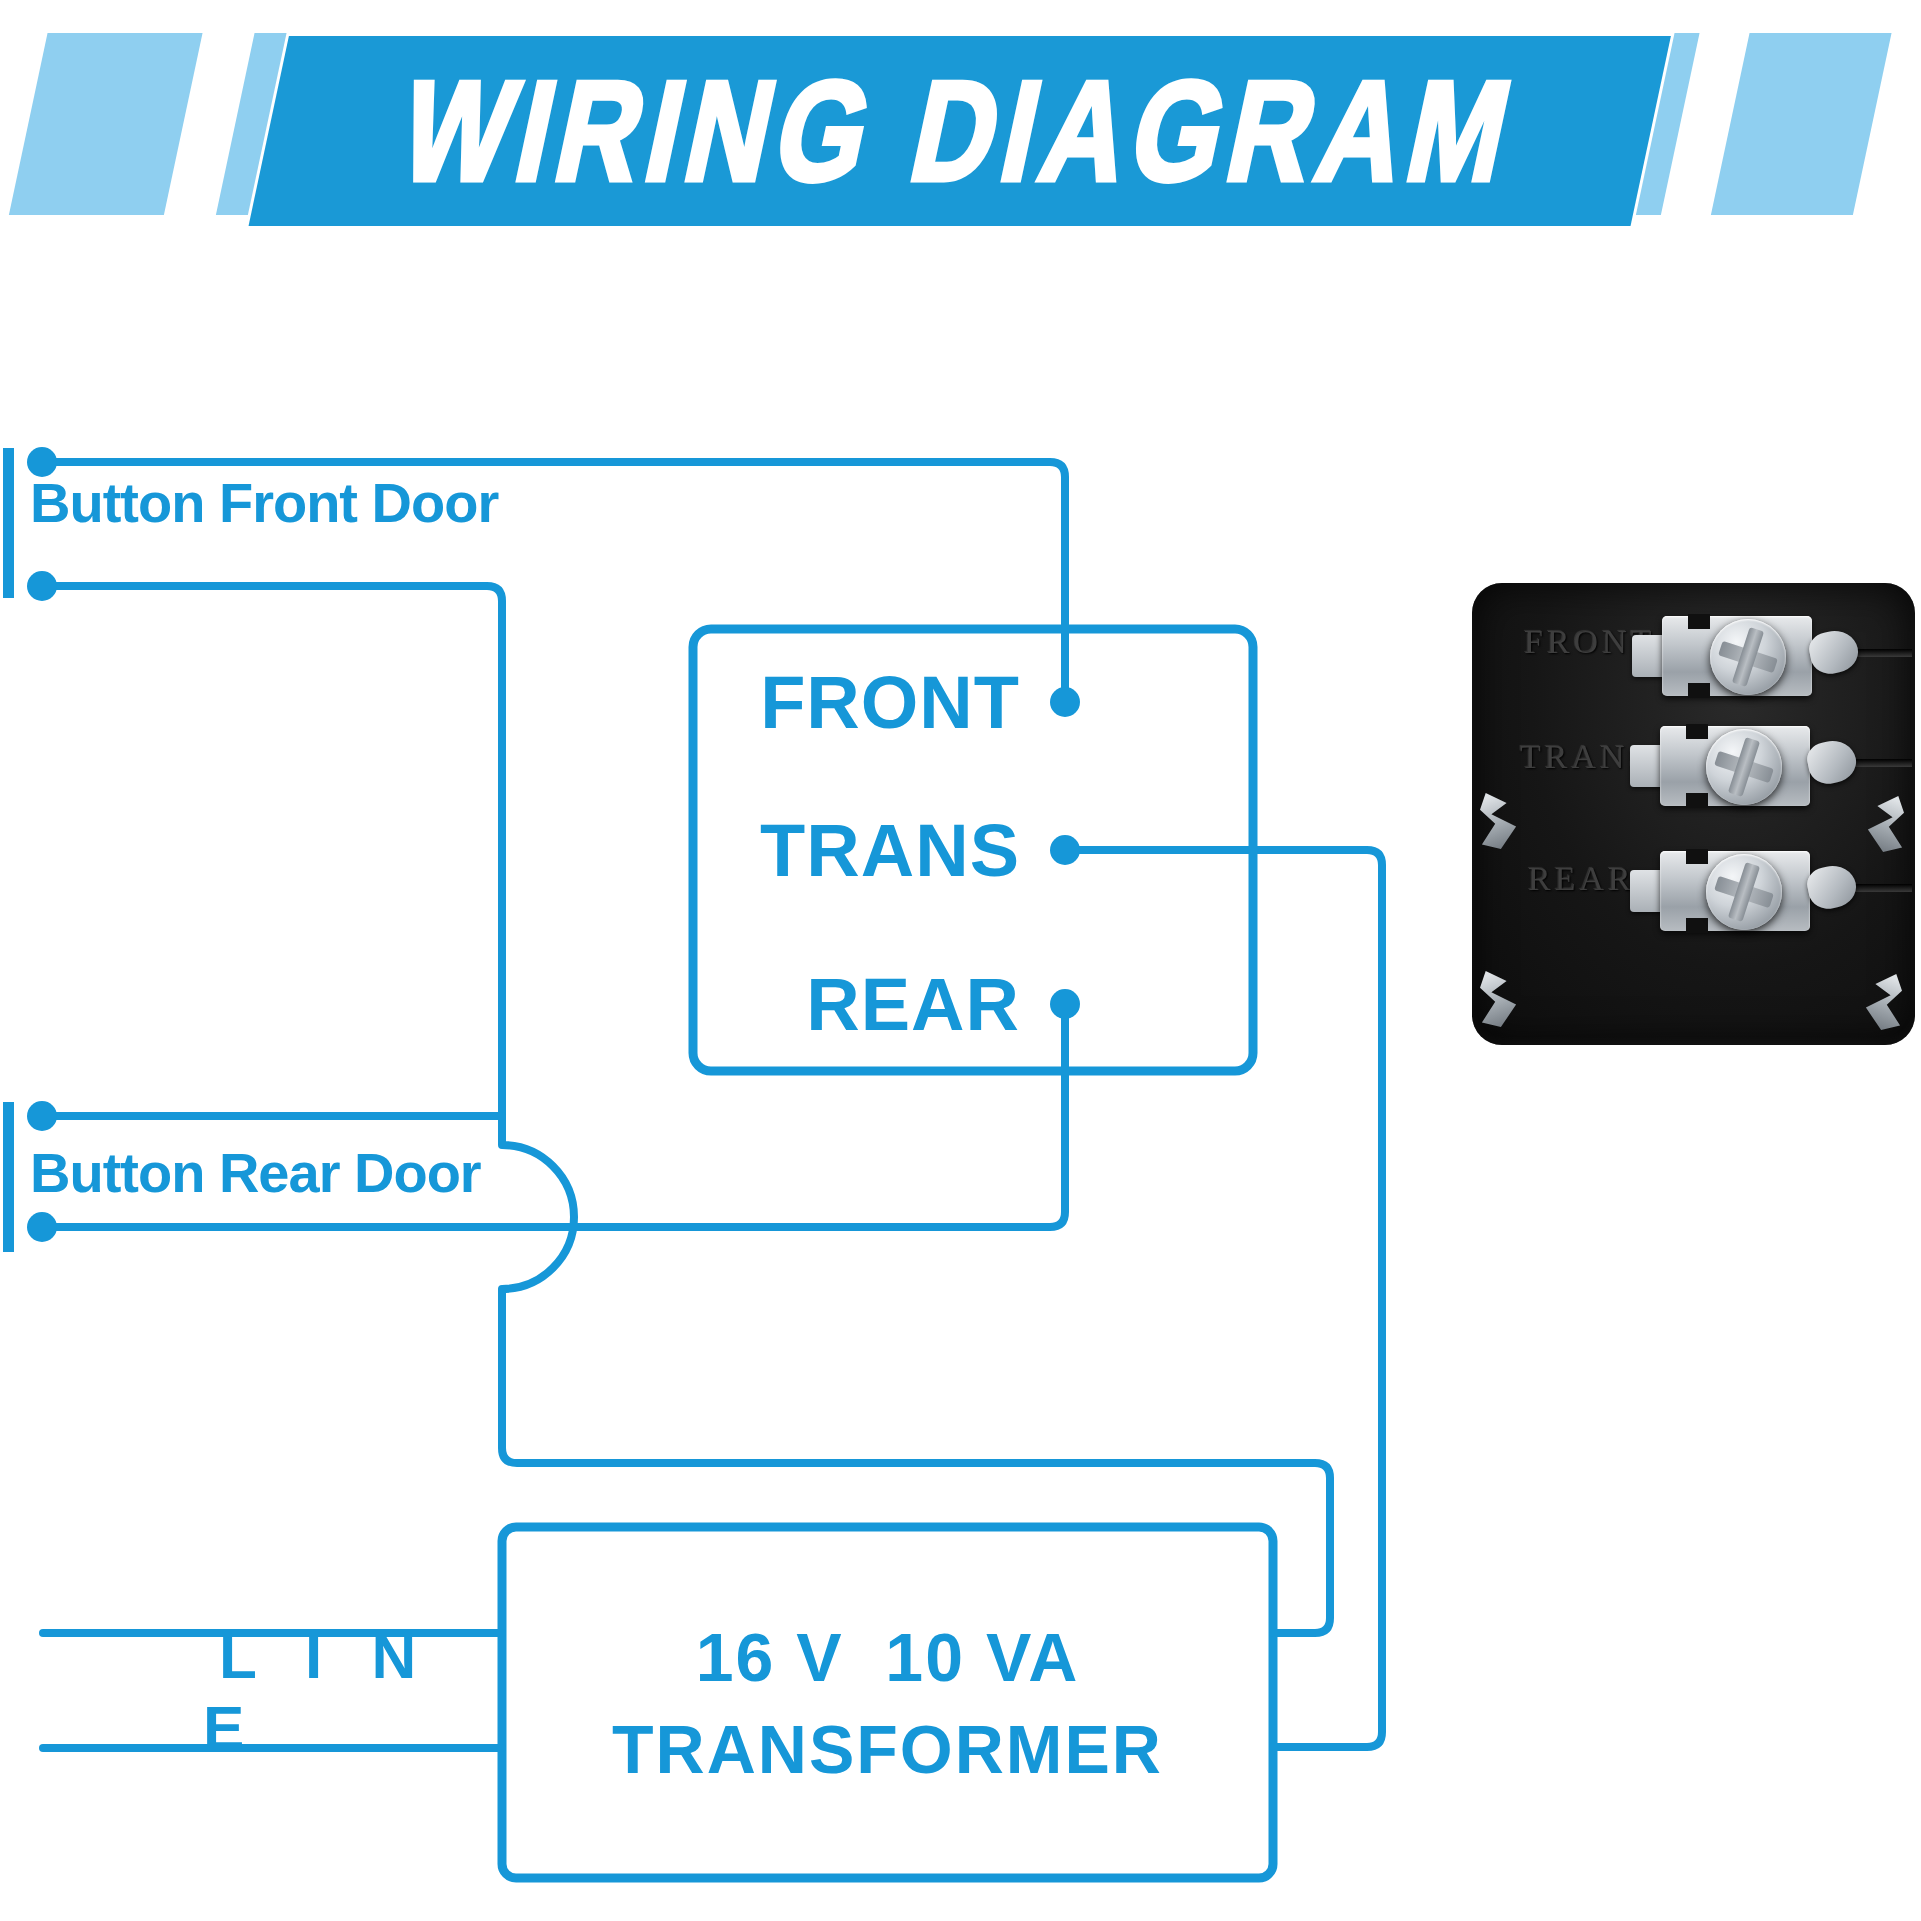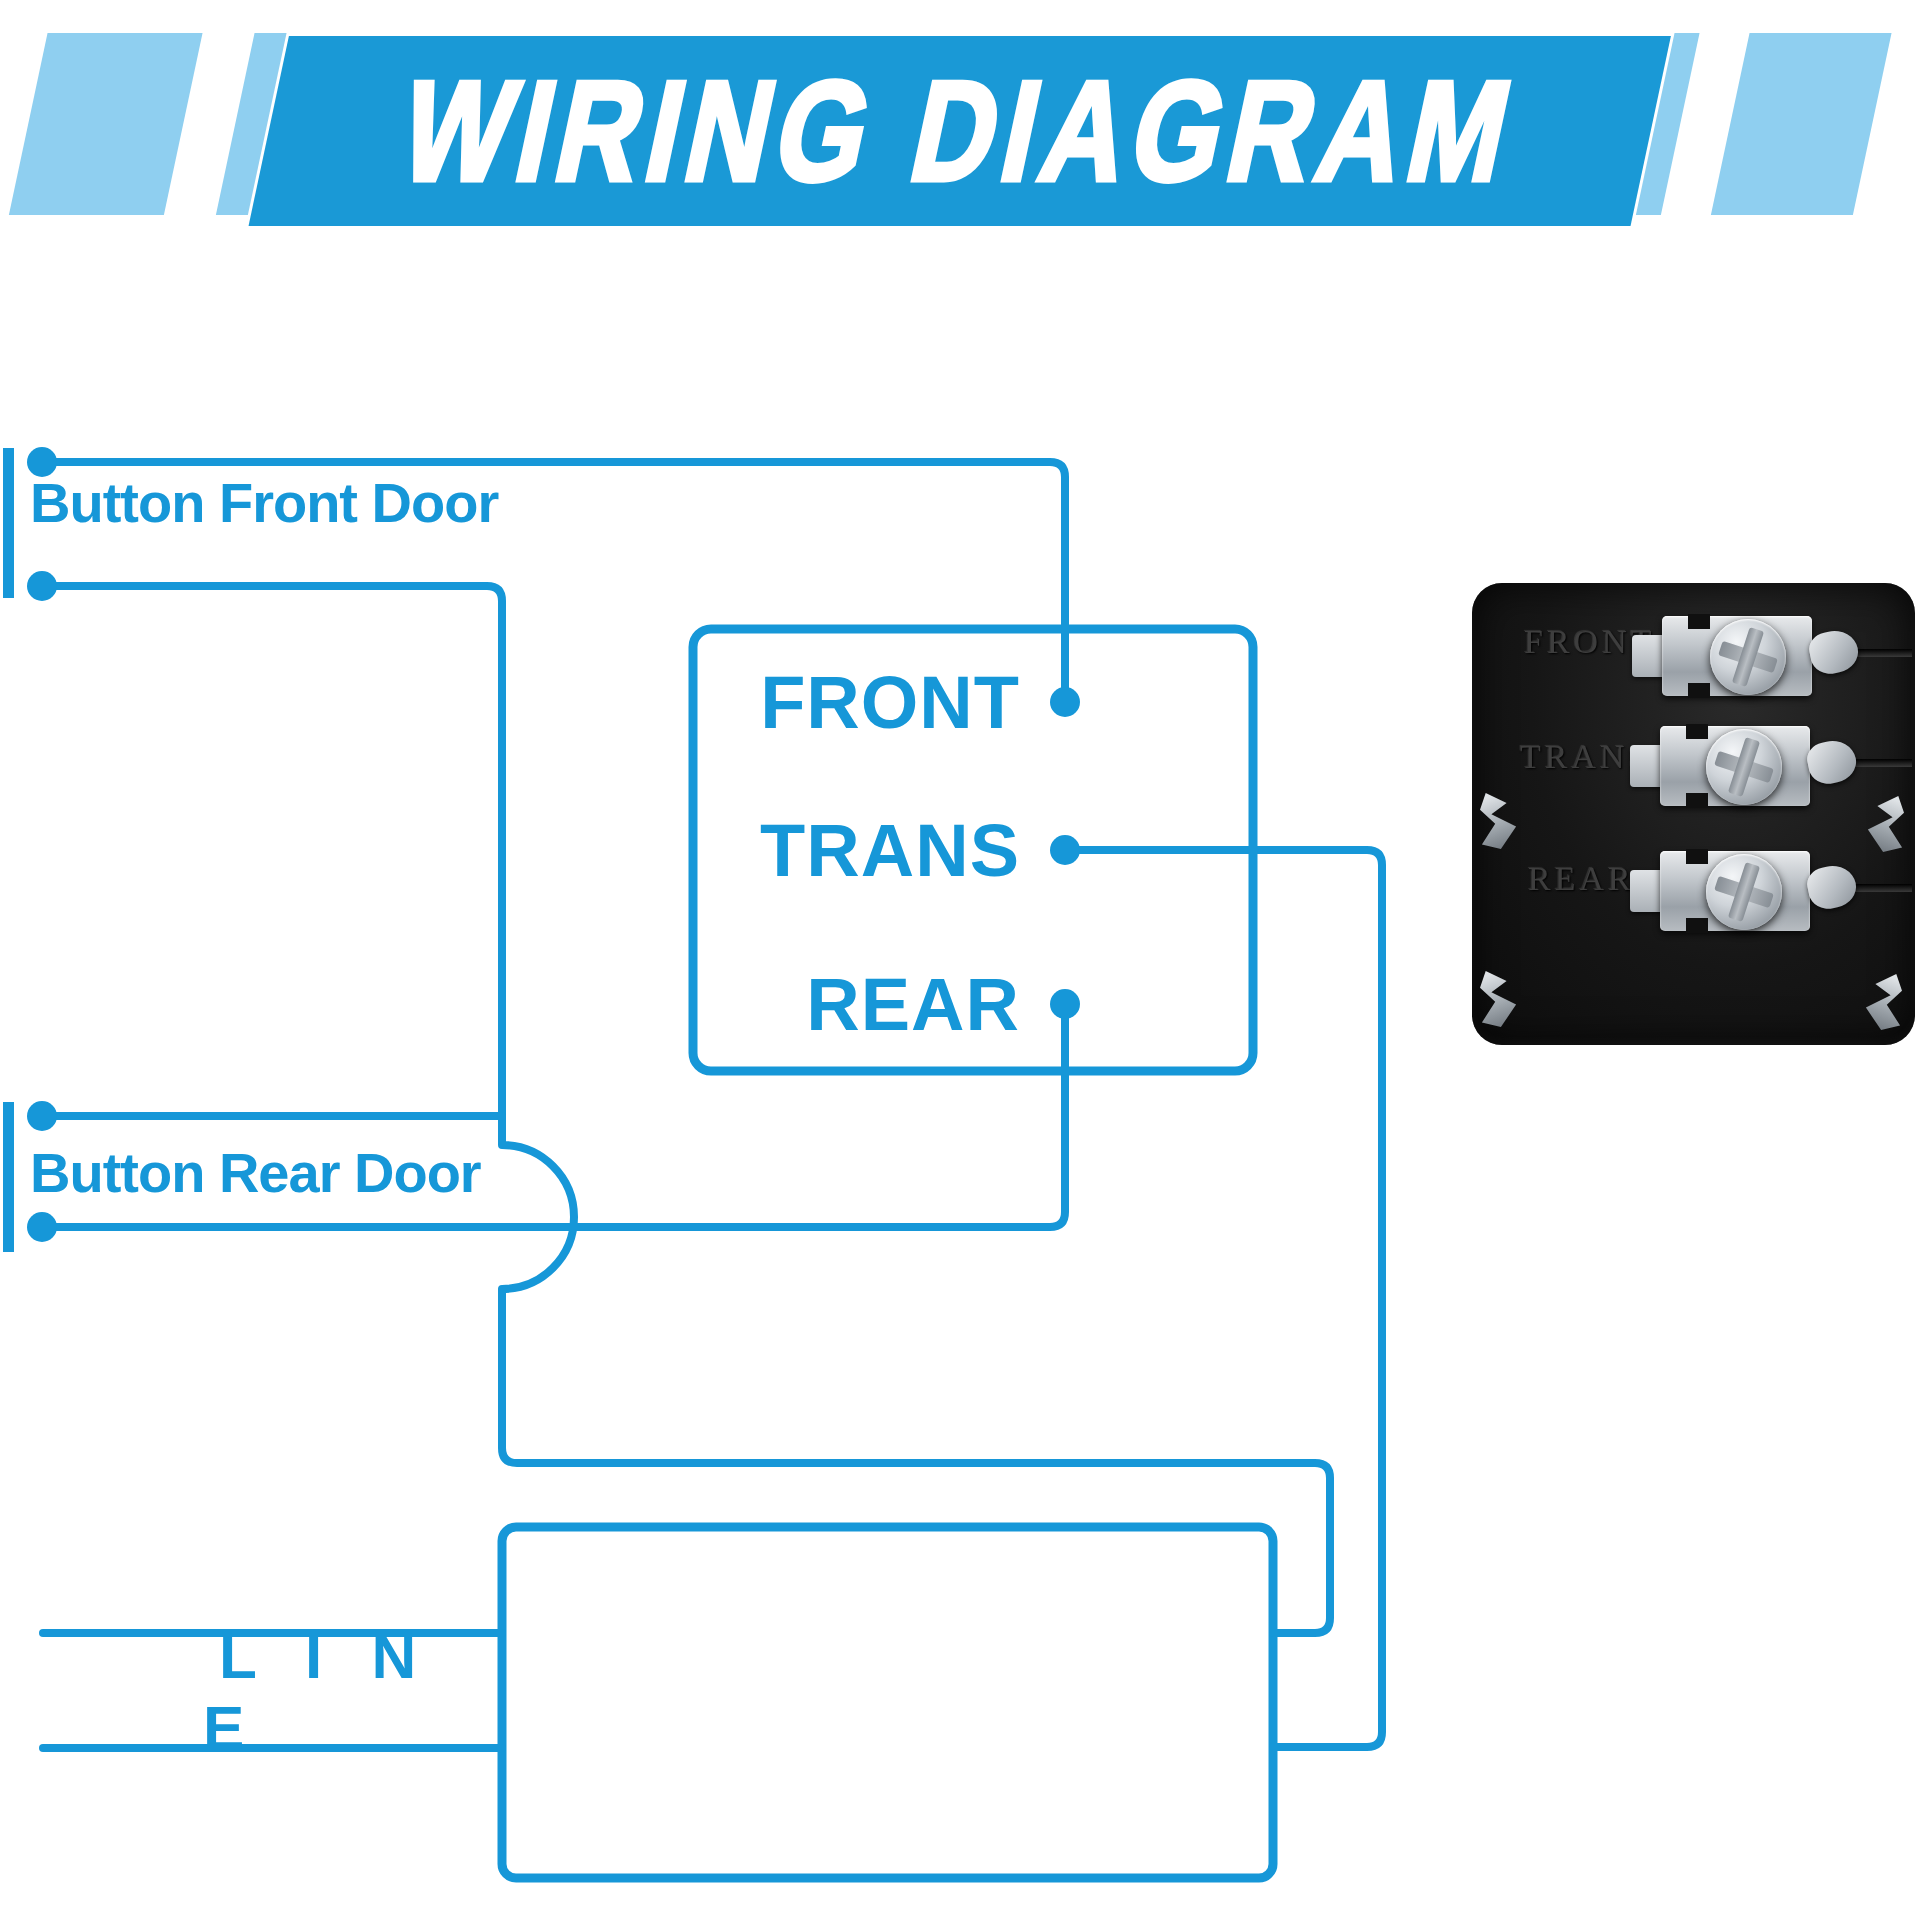"16 V 10 VA" span { html: none -> <span>16 V 10 VA</span> }
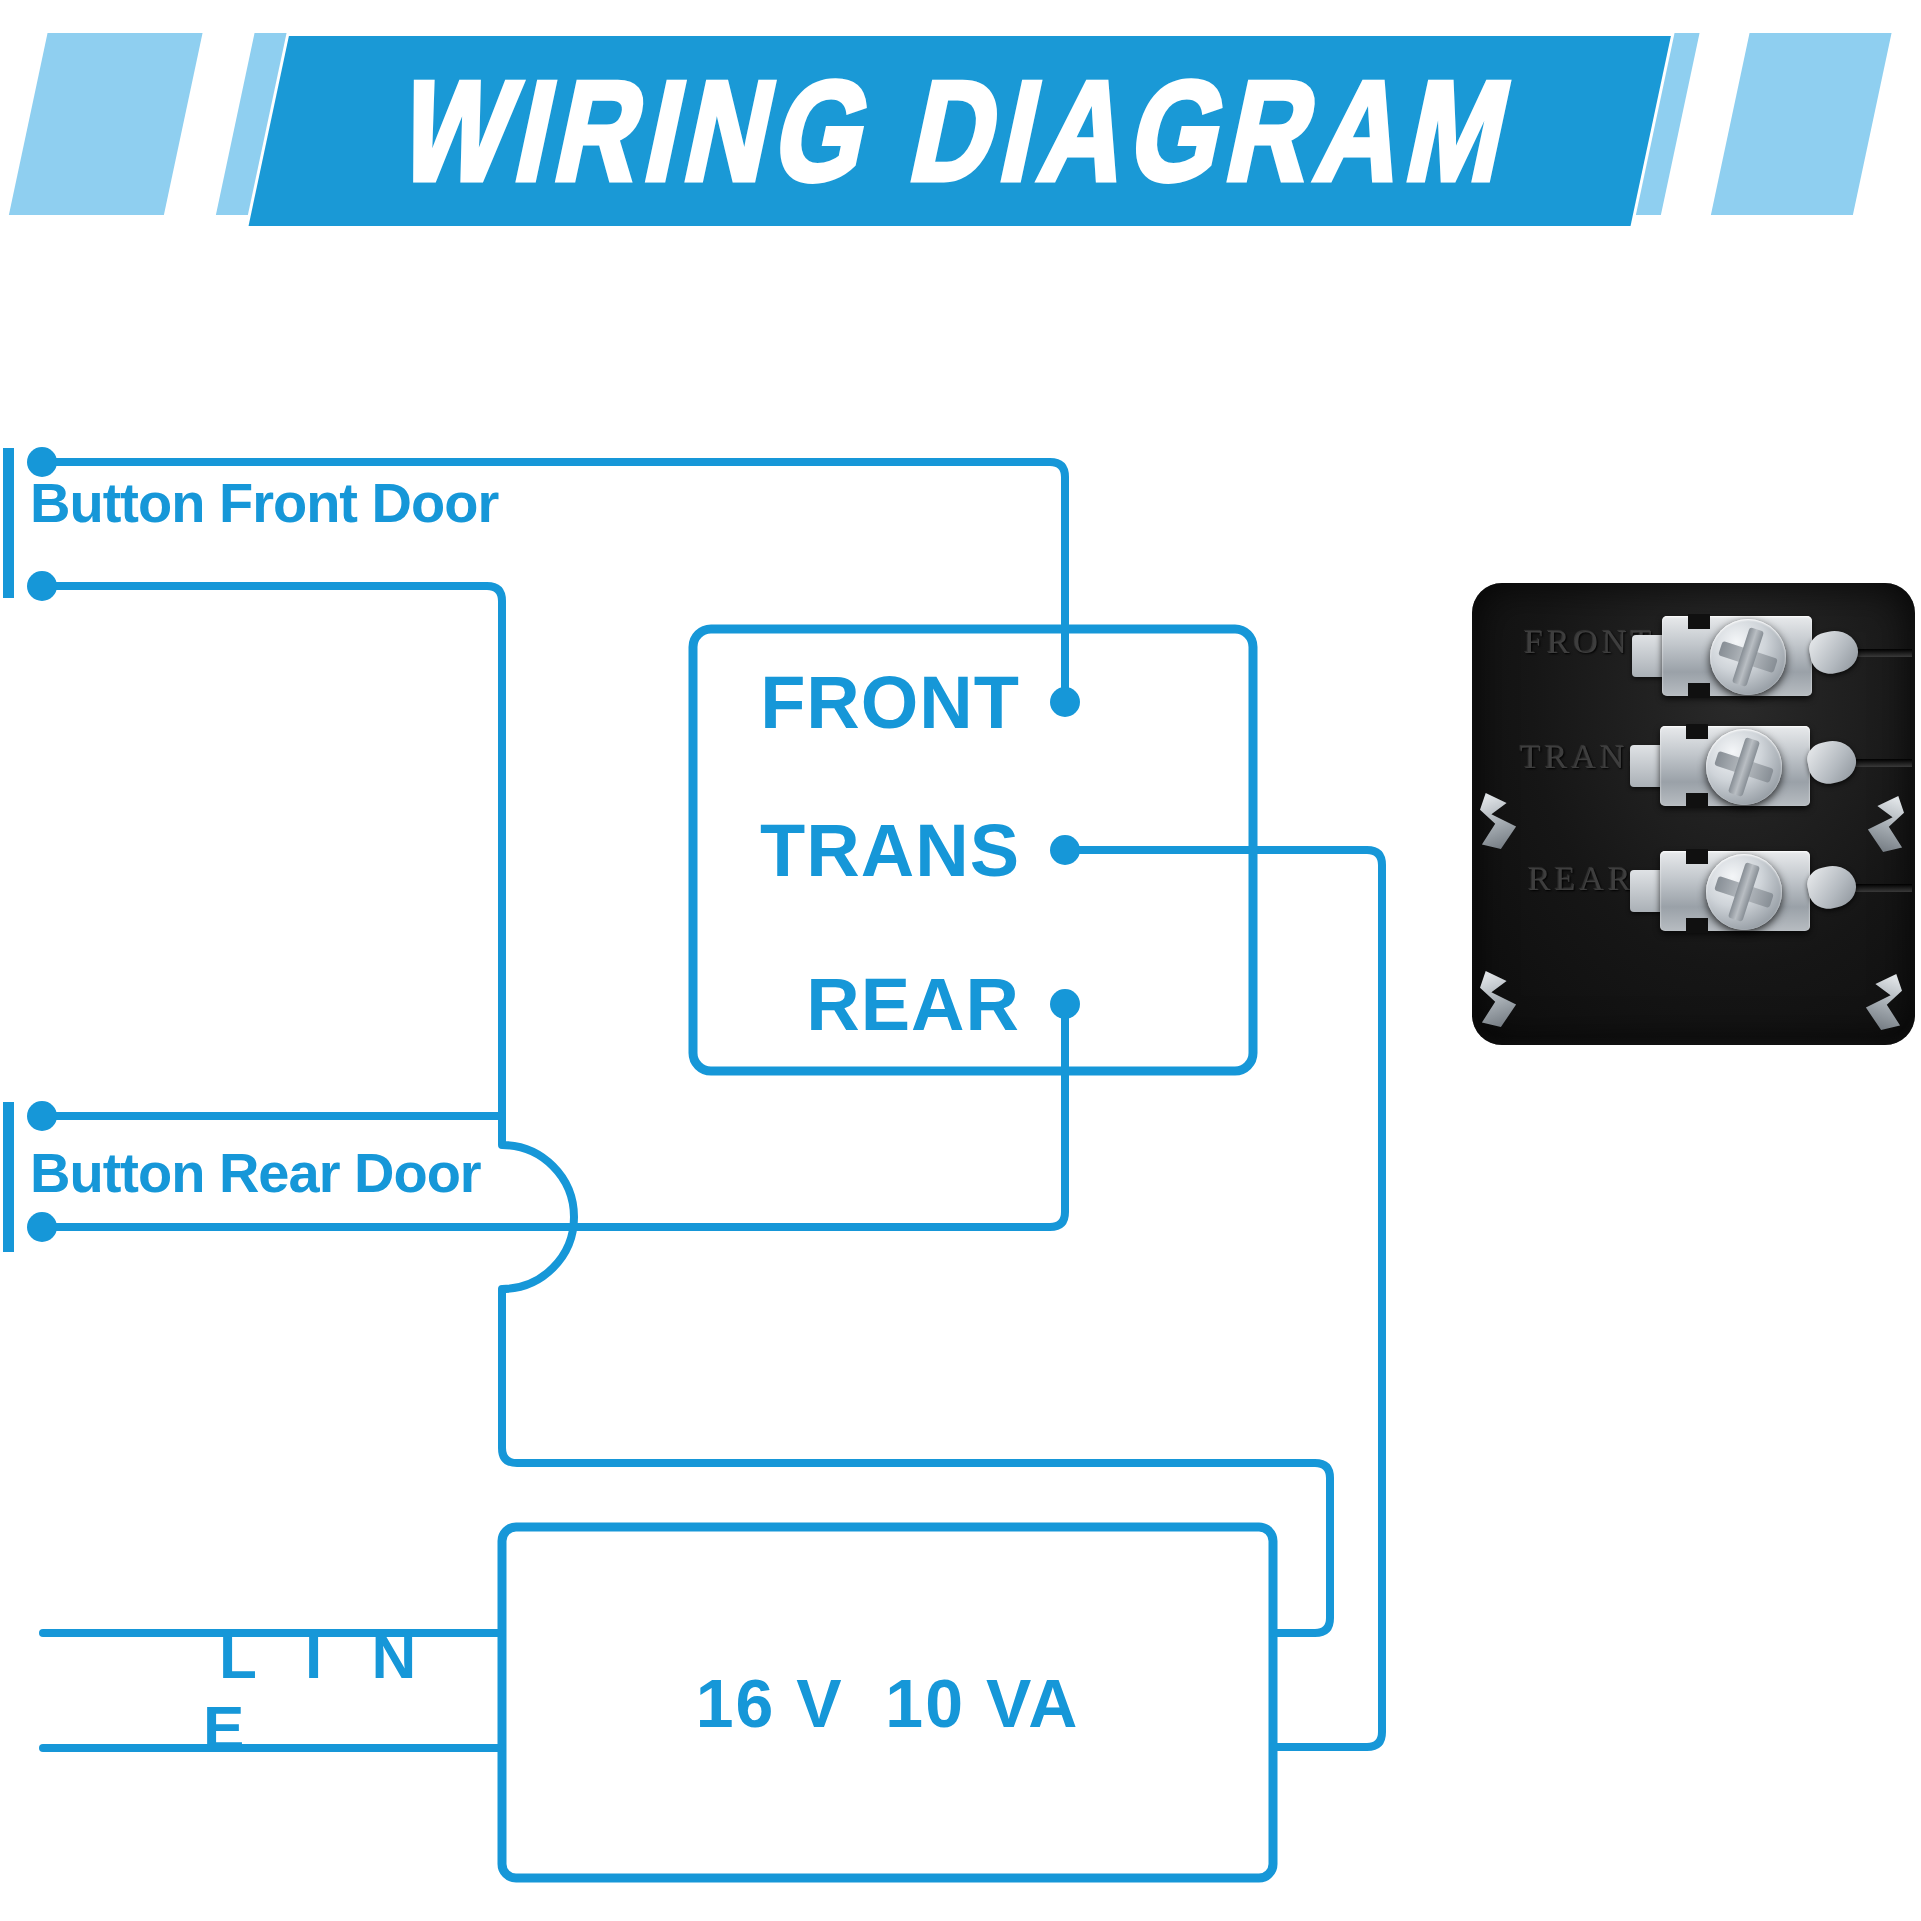"TRANSFORMER" span { html: none -> <span>TRANSFORMER</span> }
